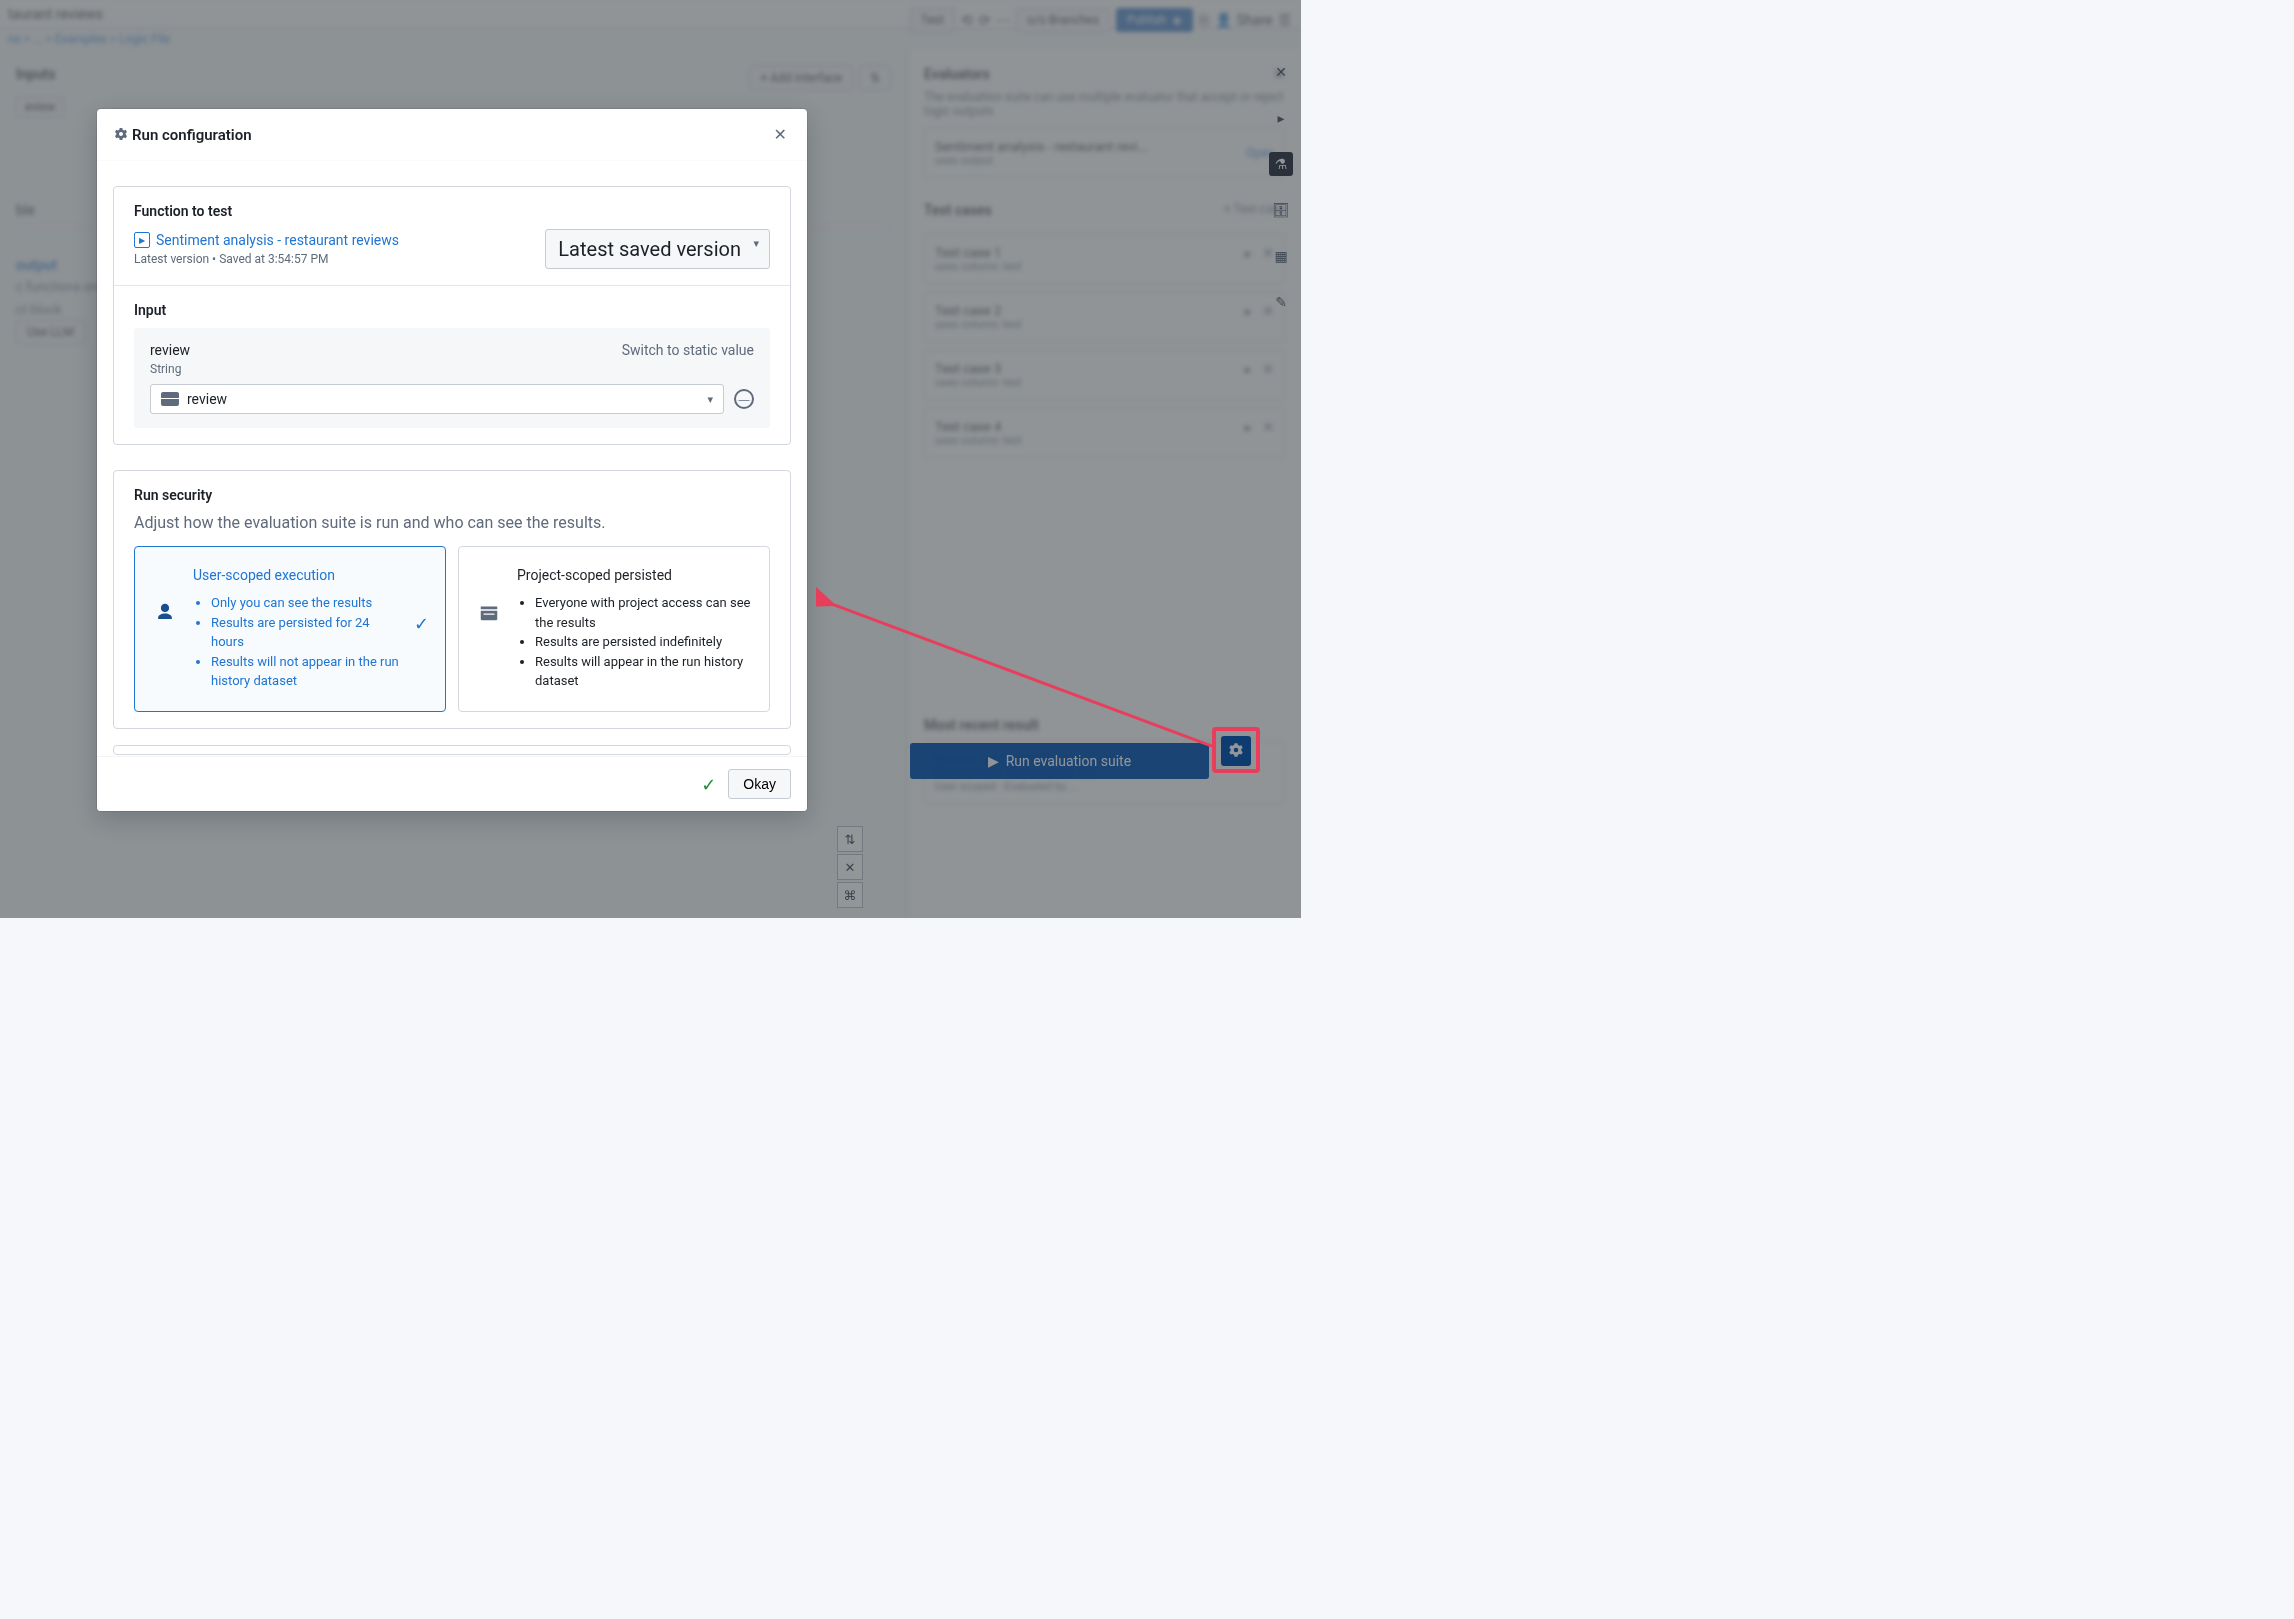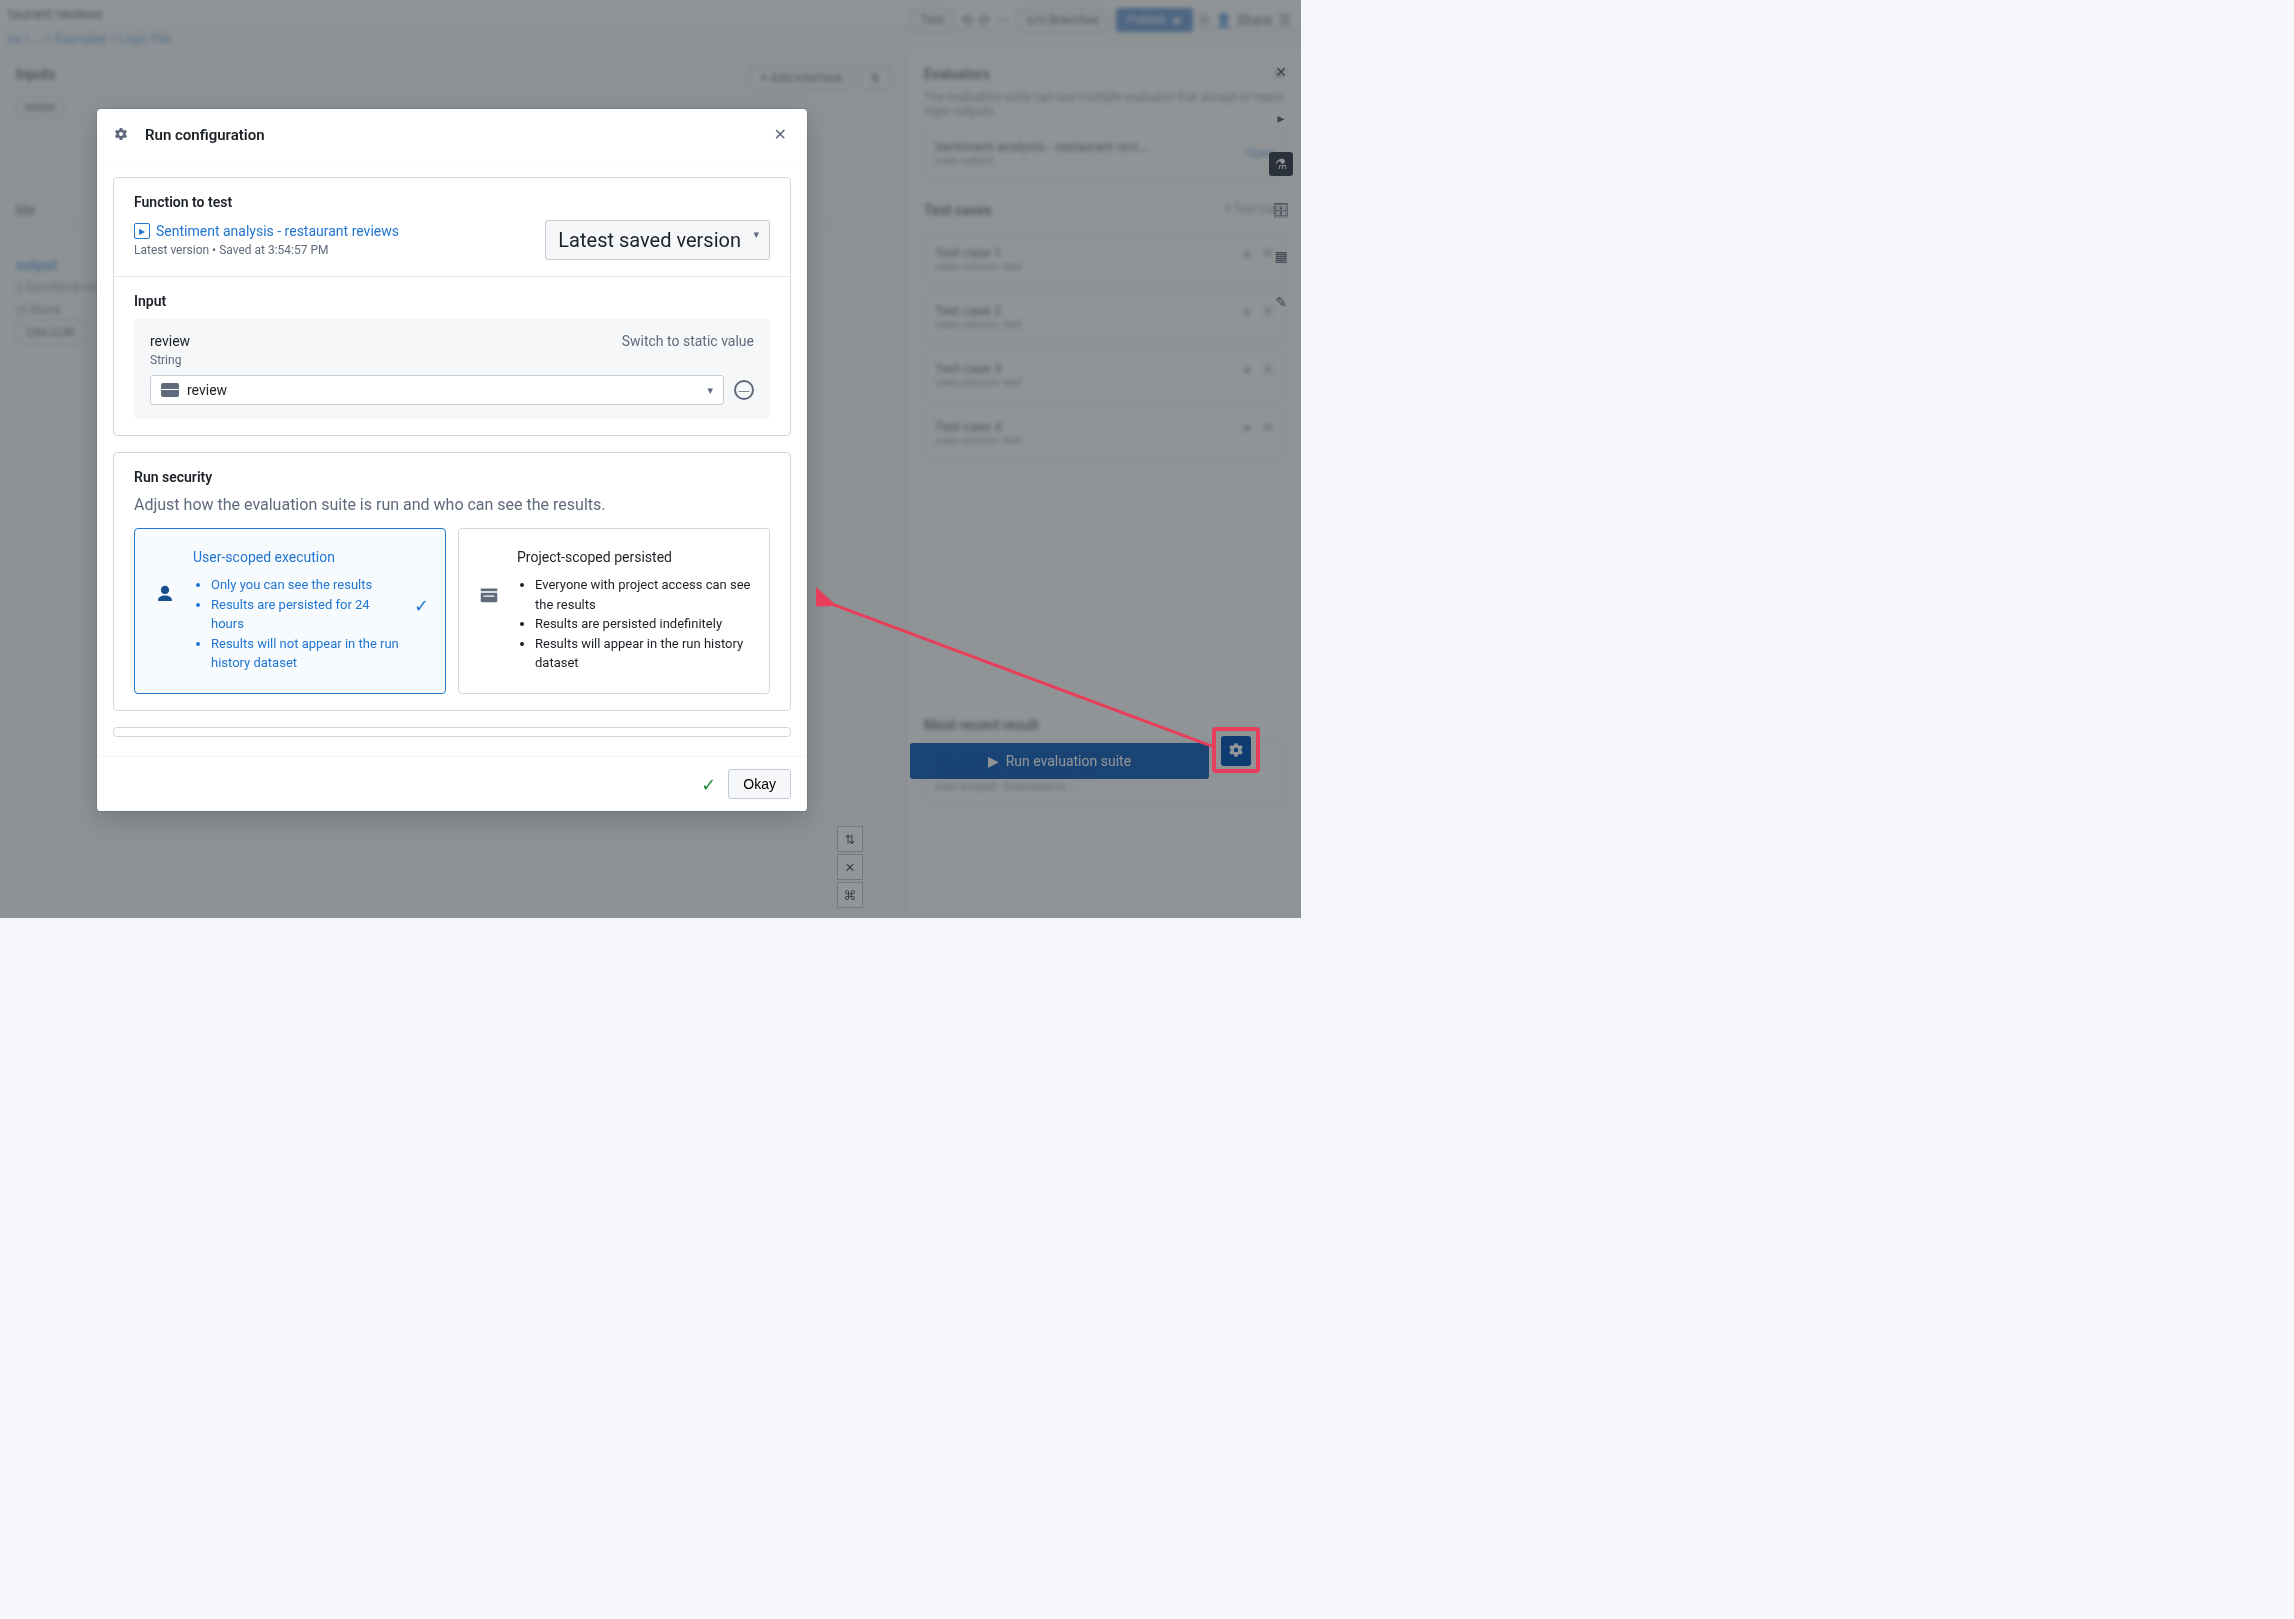"Run configuration" .modal-header { gap: 16px -> 3px }
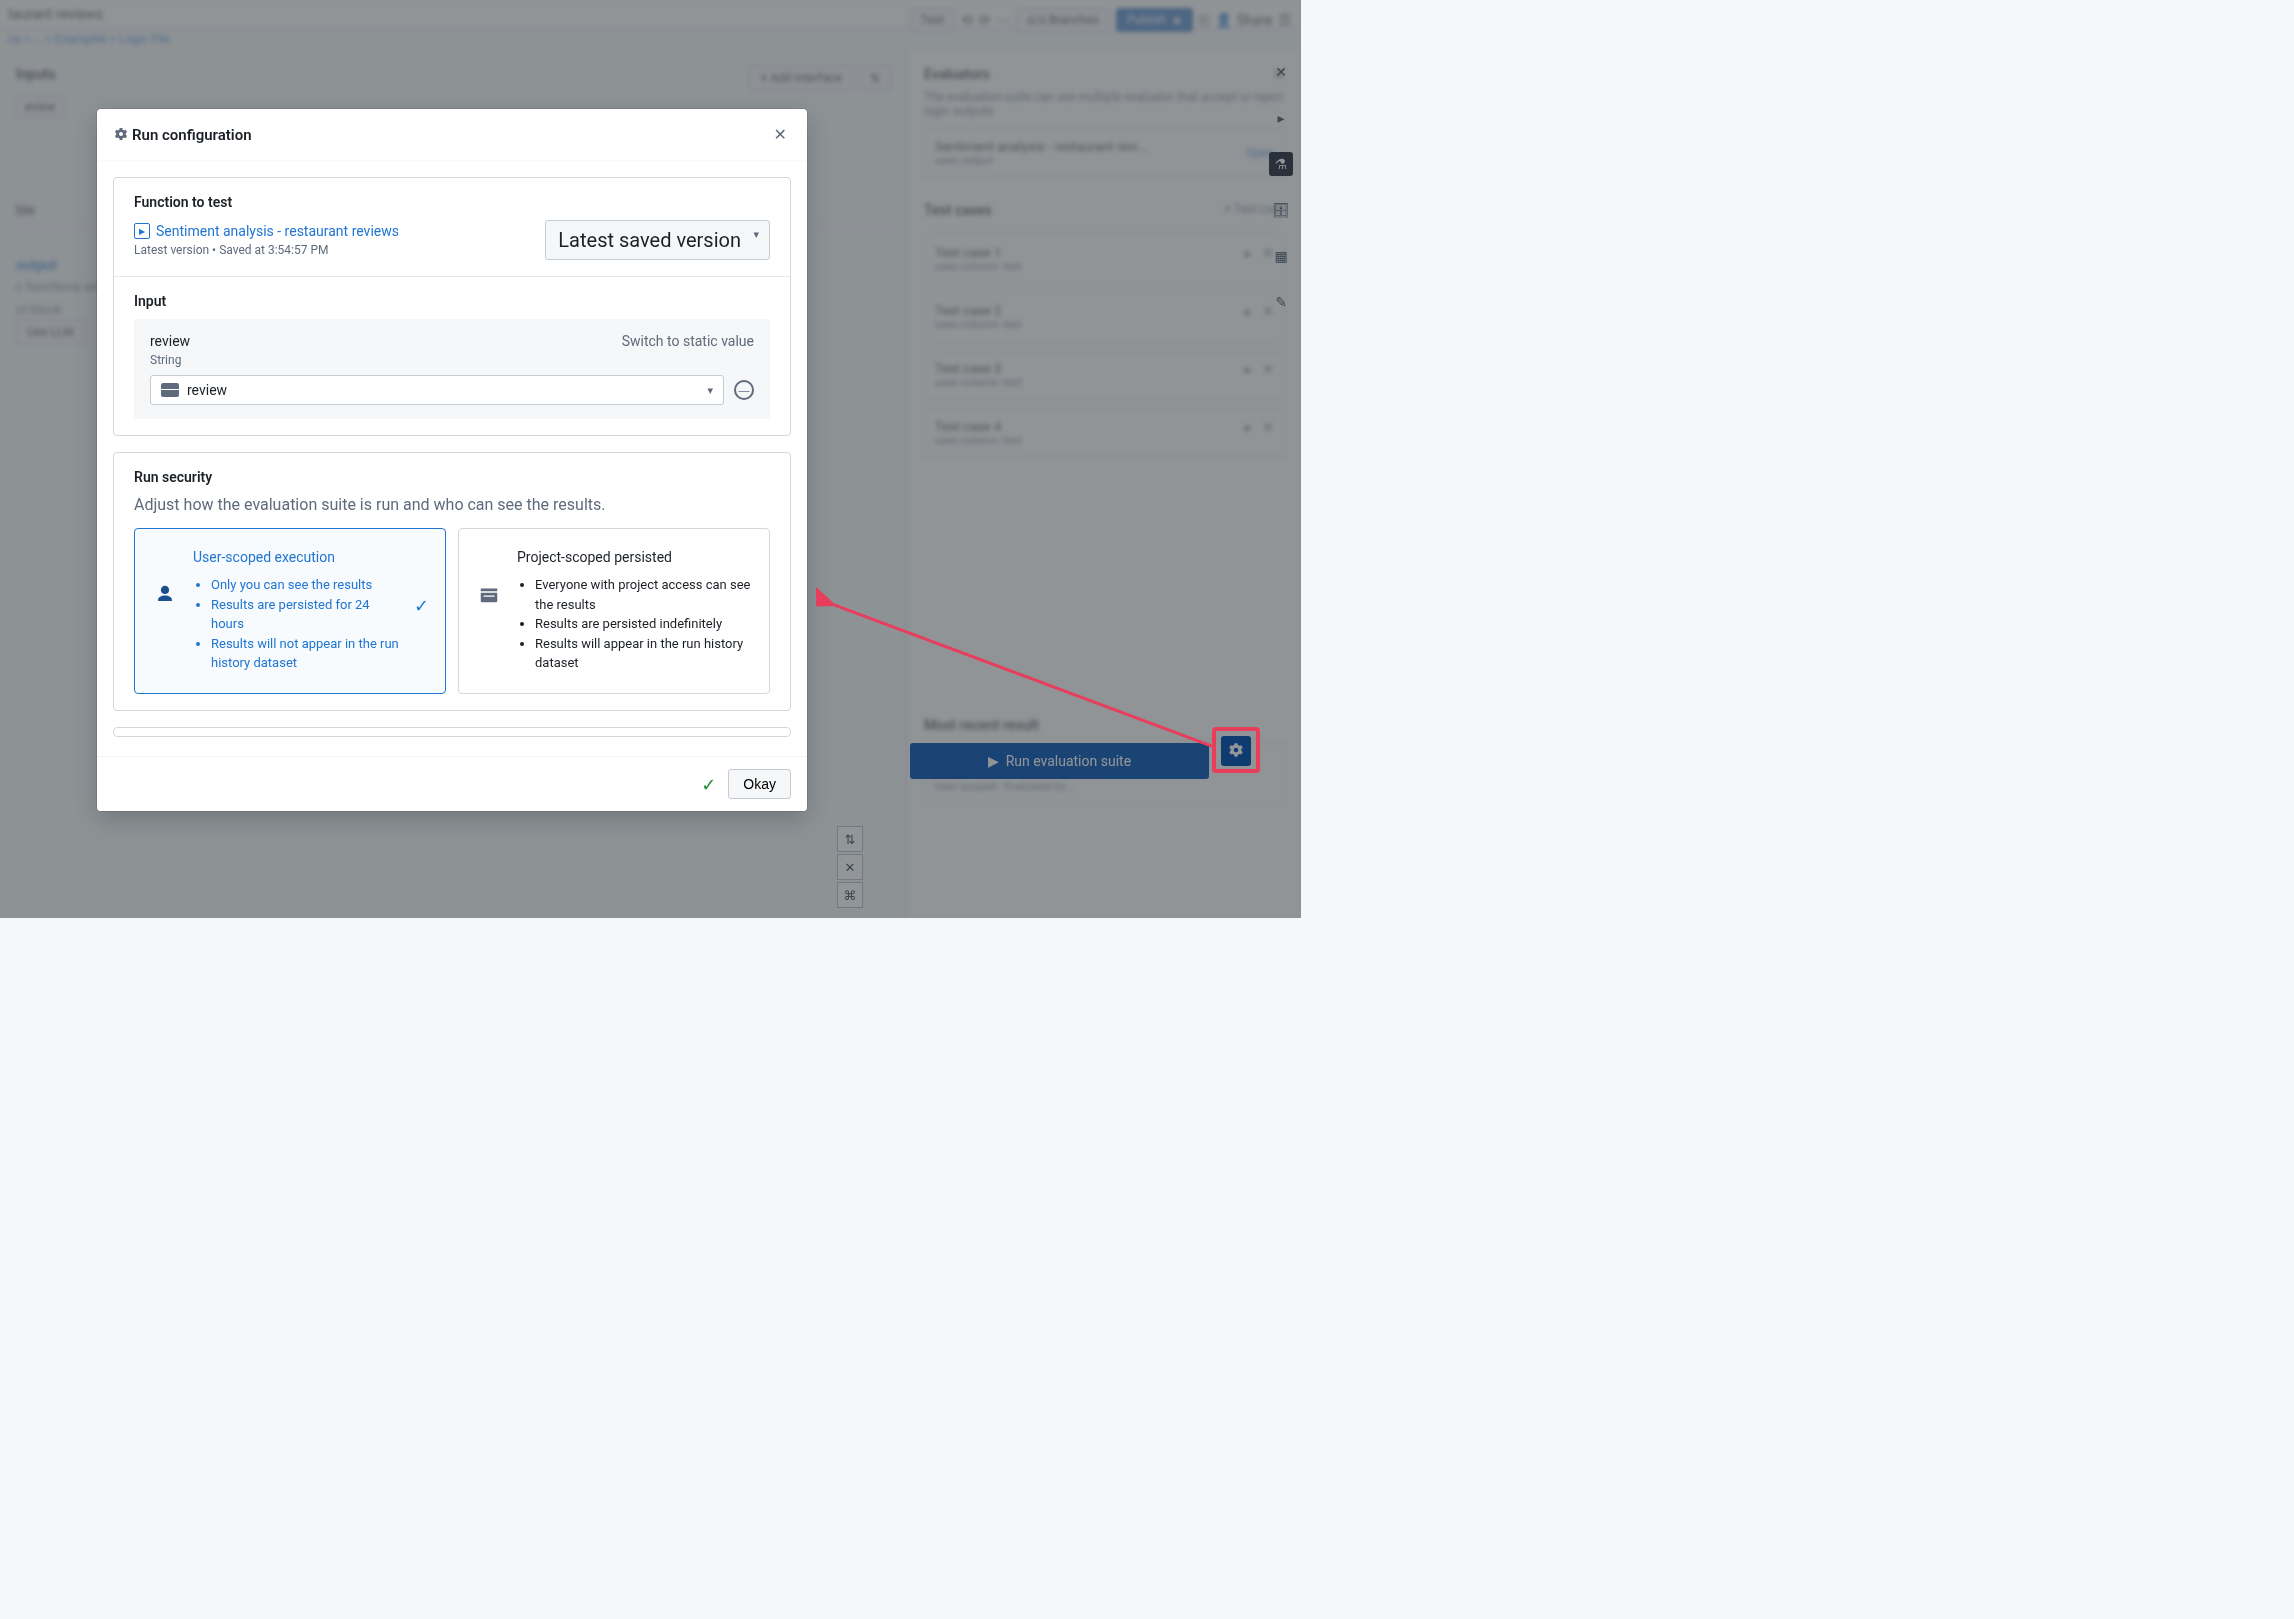"Function to test" .card { margin-top: 16px -> 25px }
